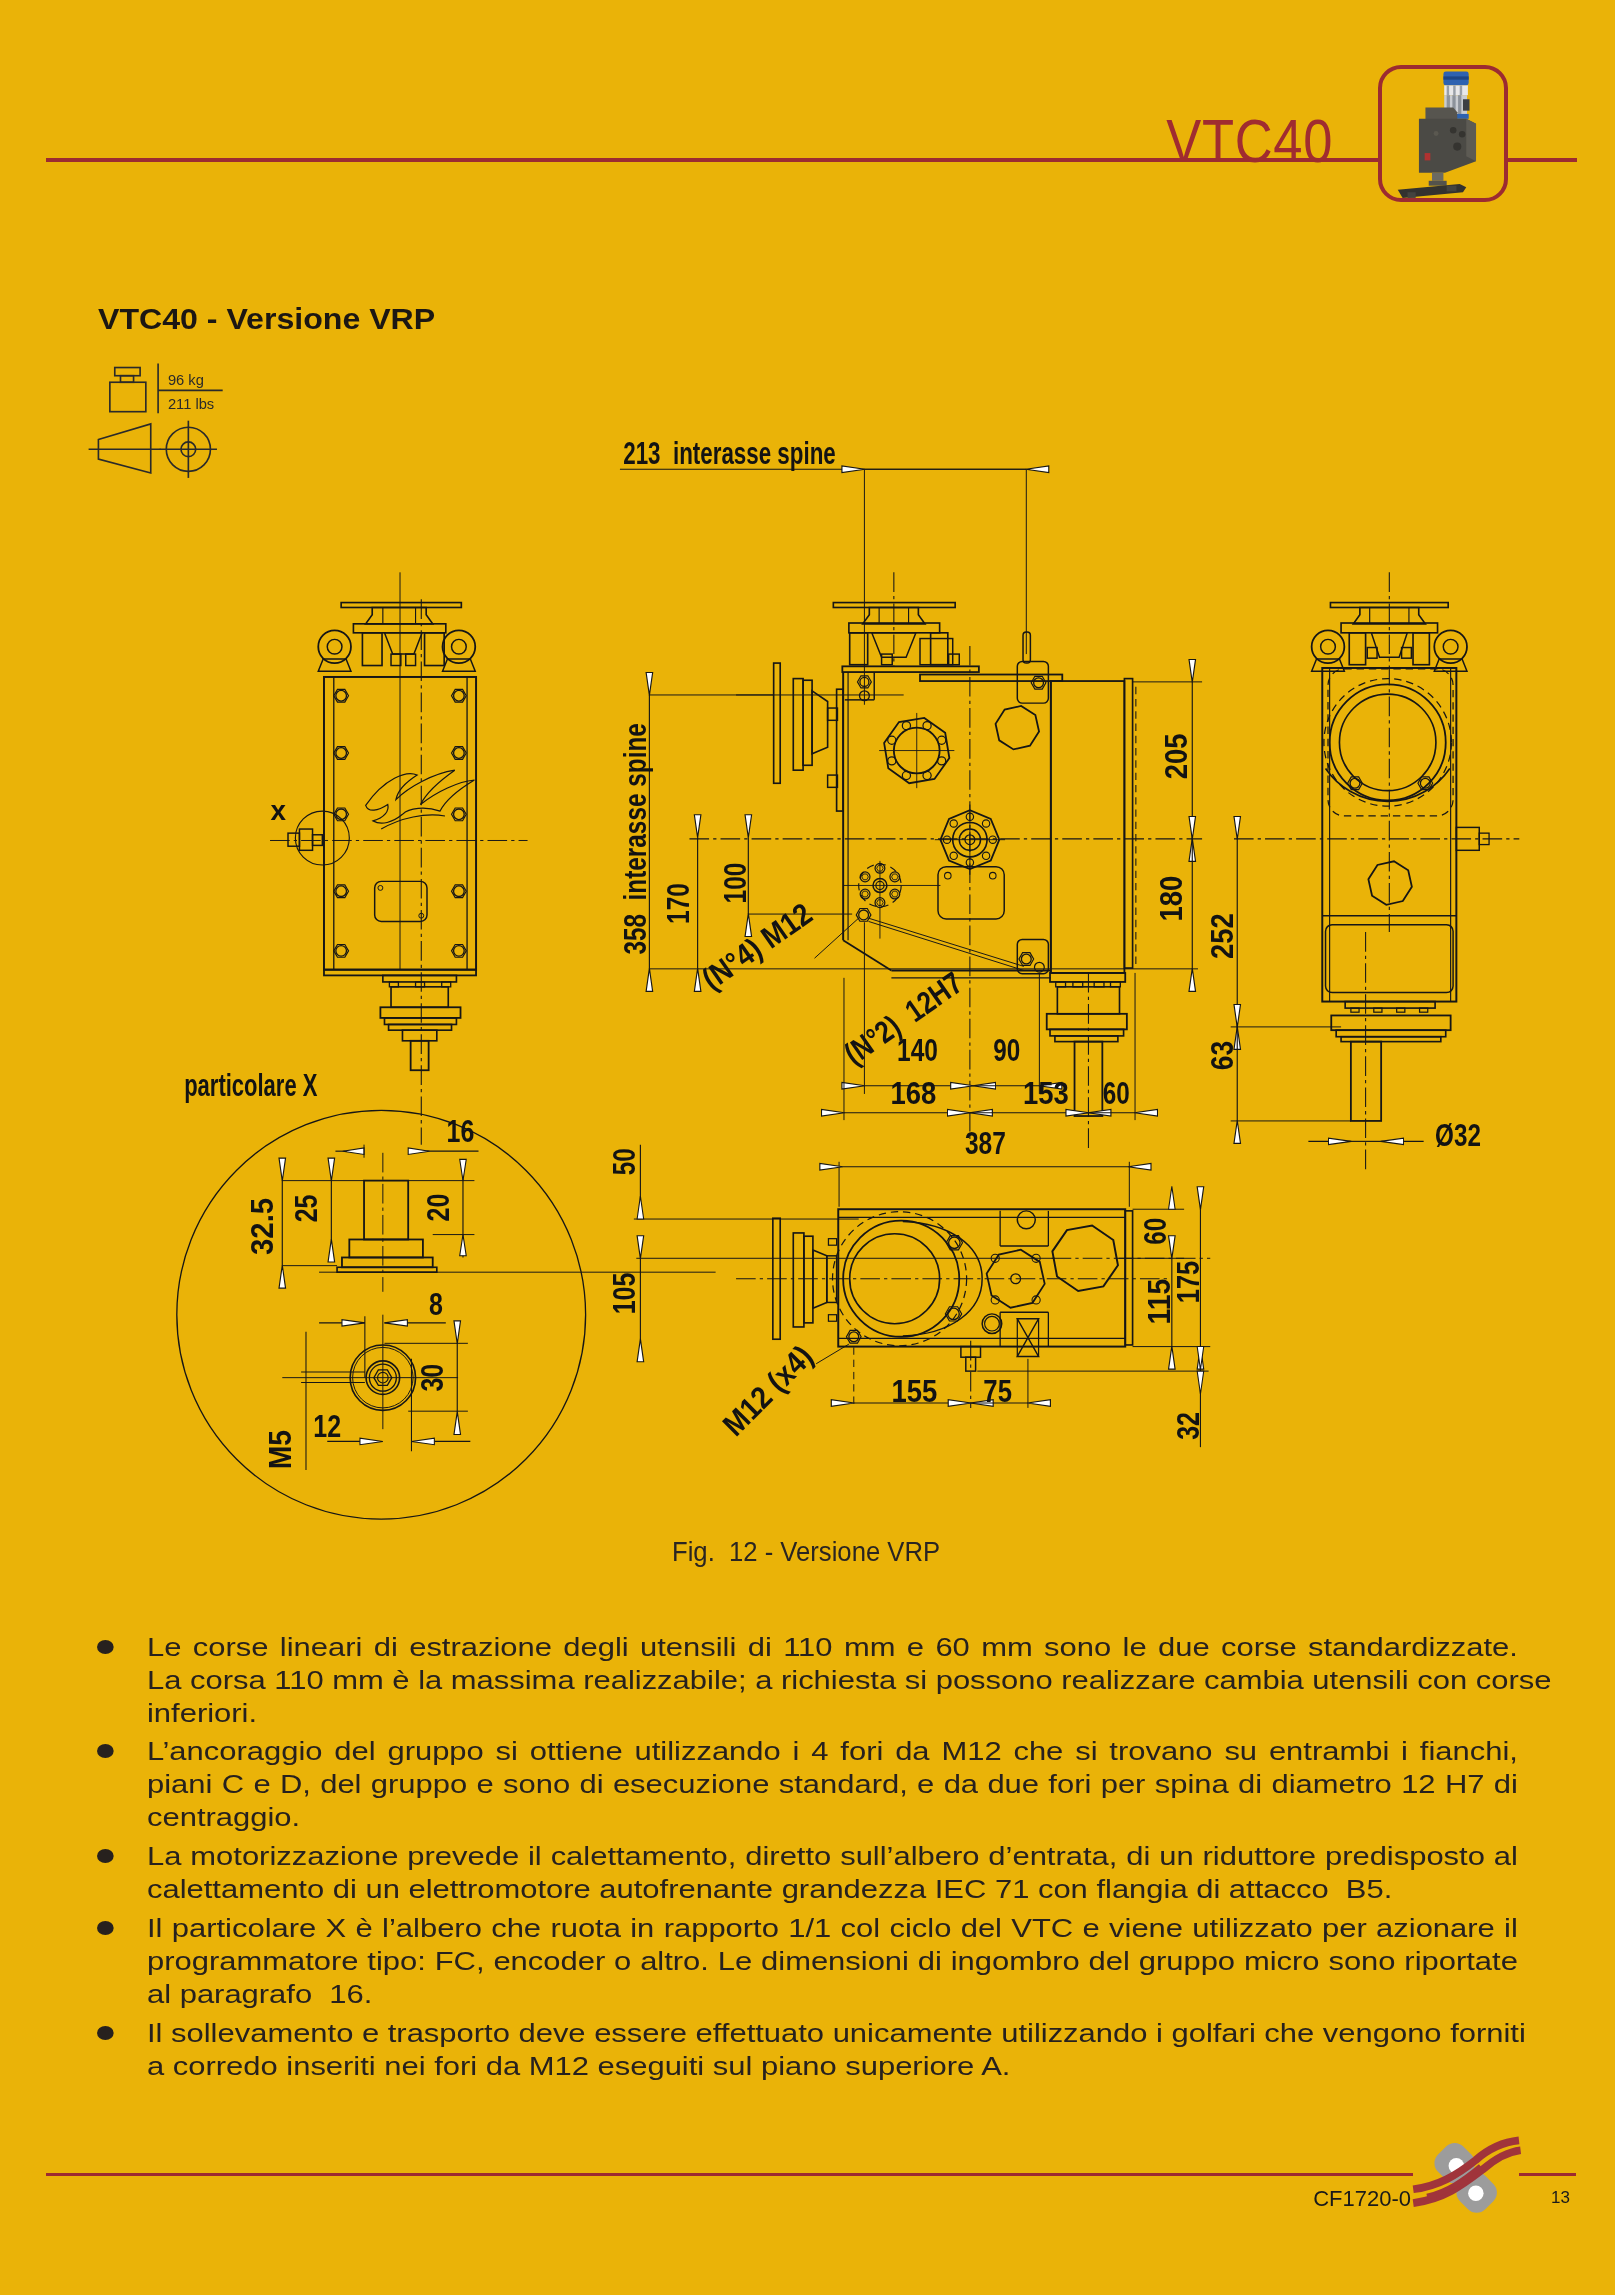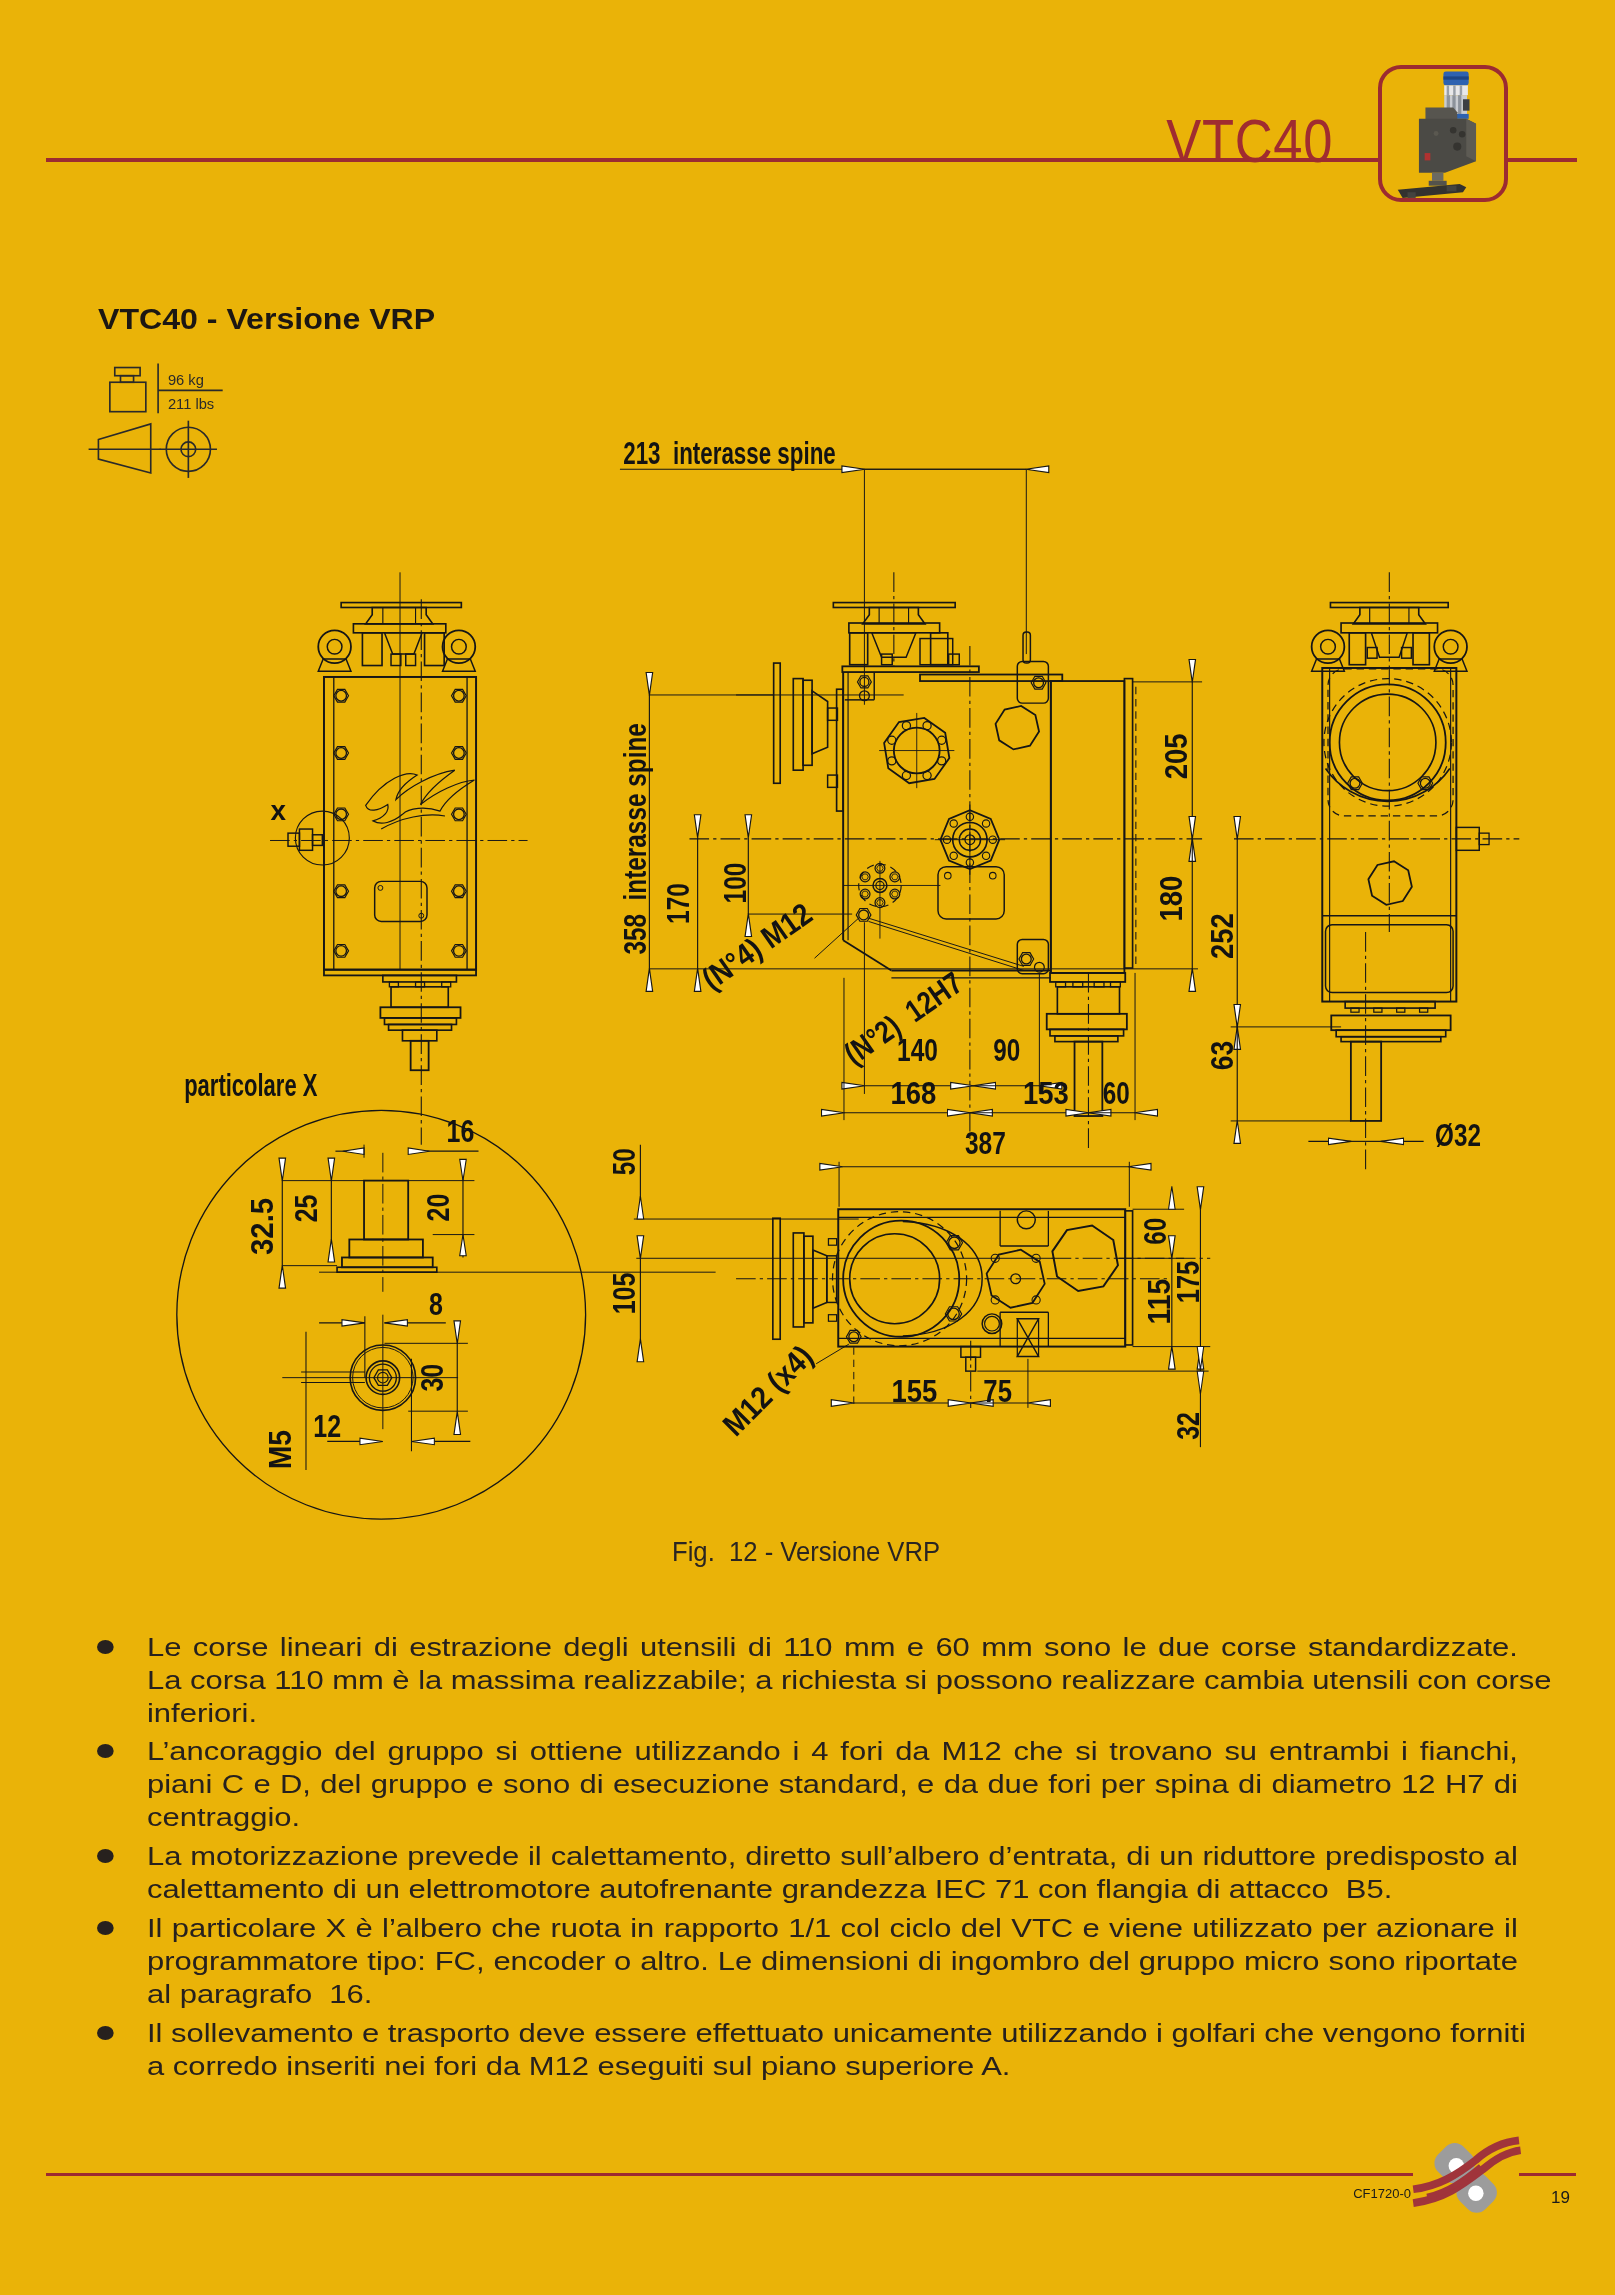"CF1720-0" #cf { font-size: 13px -> 22px }
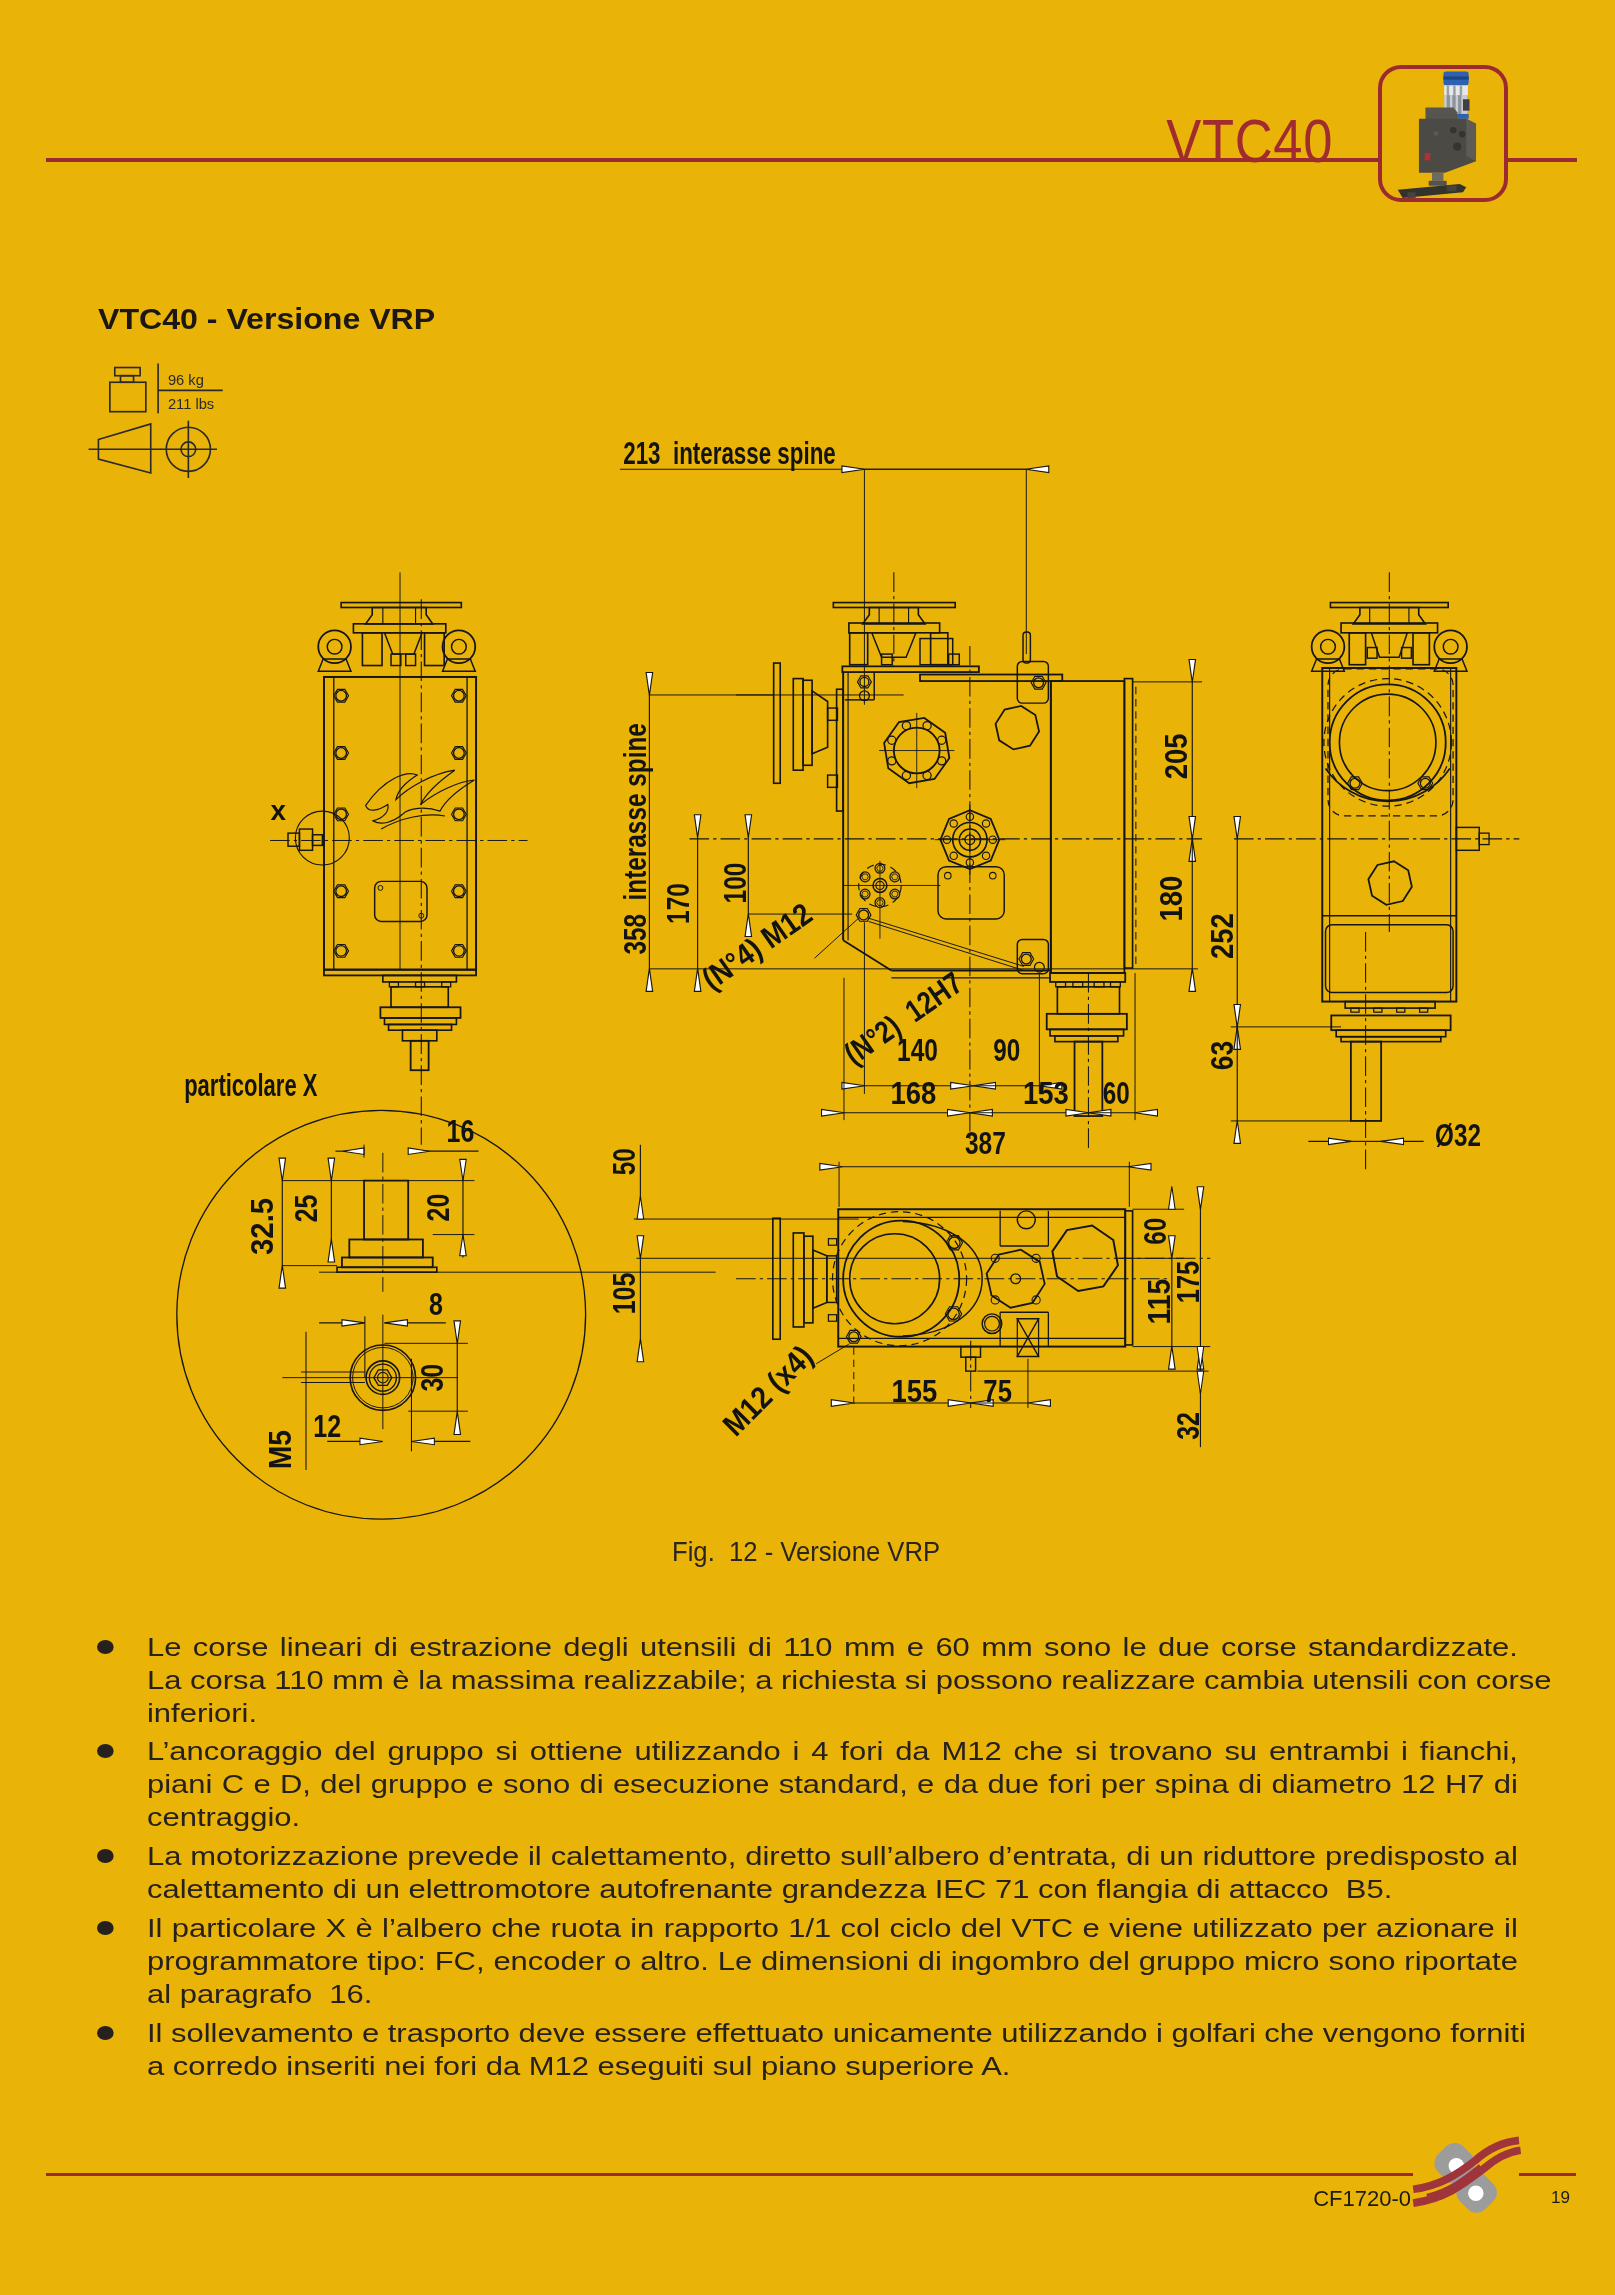"19" div.abs { text: 19 -> 13 }
